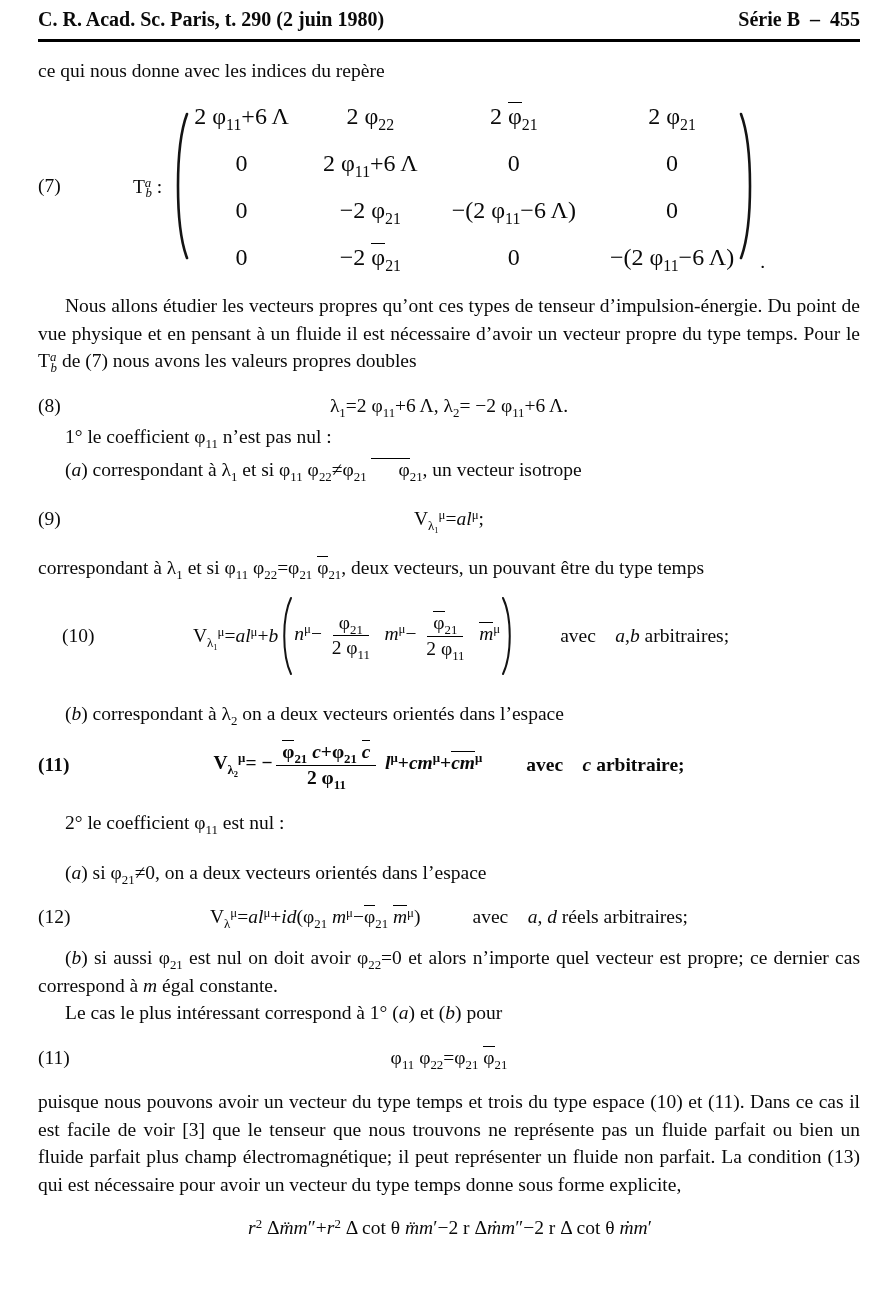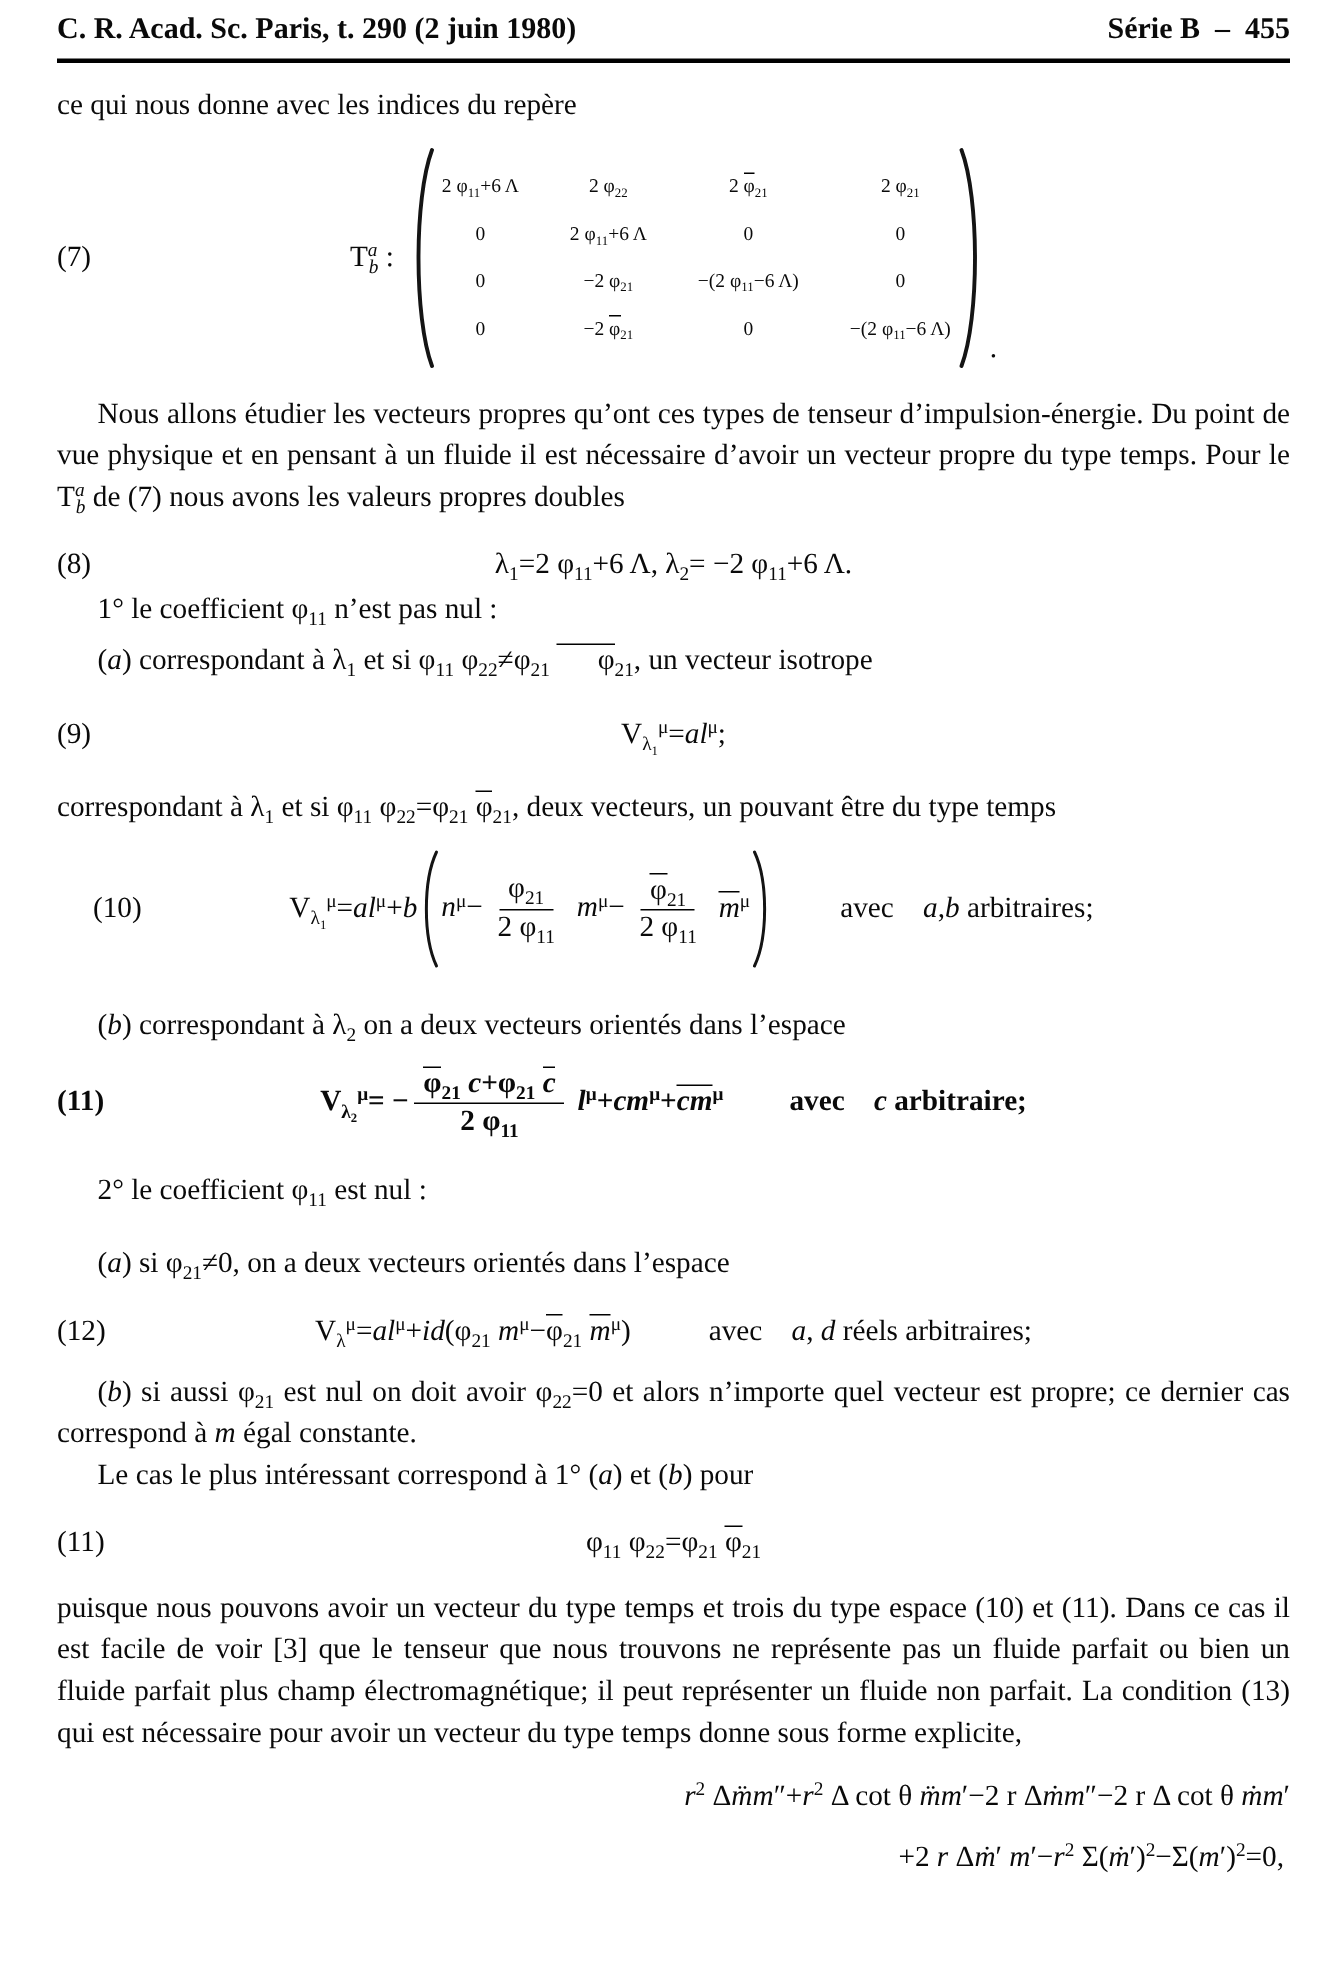"2 φ11+6 Λ" .mx { font-size: 13px -> 24px }
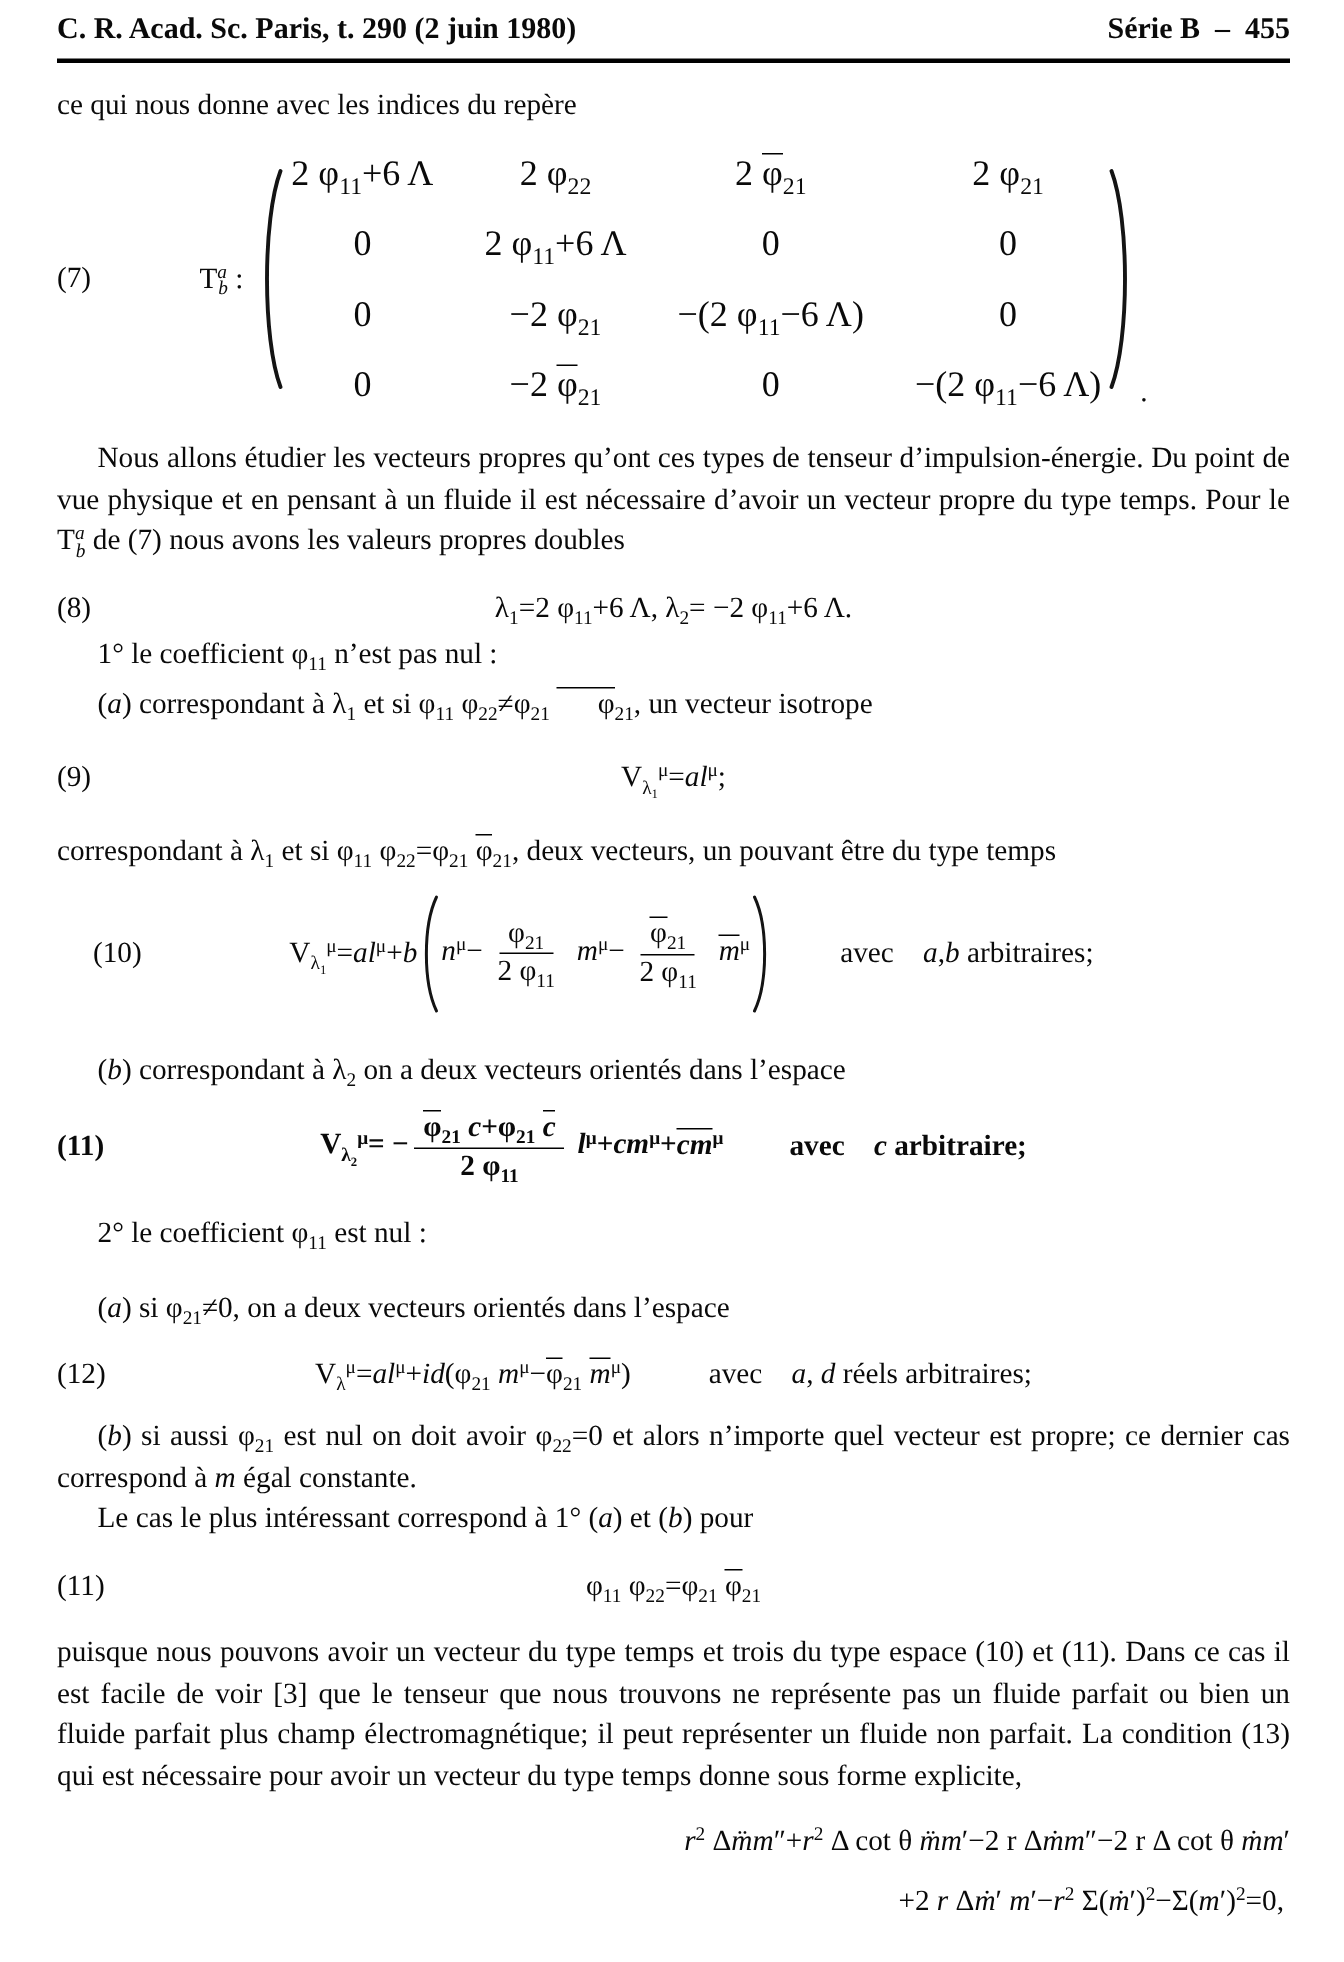"r2 Δm̈m″+r2 Δ cot θ" .finaleq .l1 { text-align: right -> center }
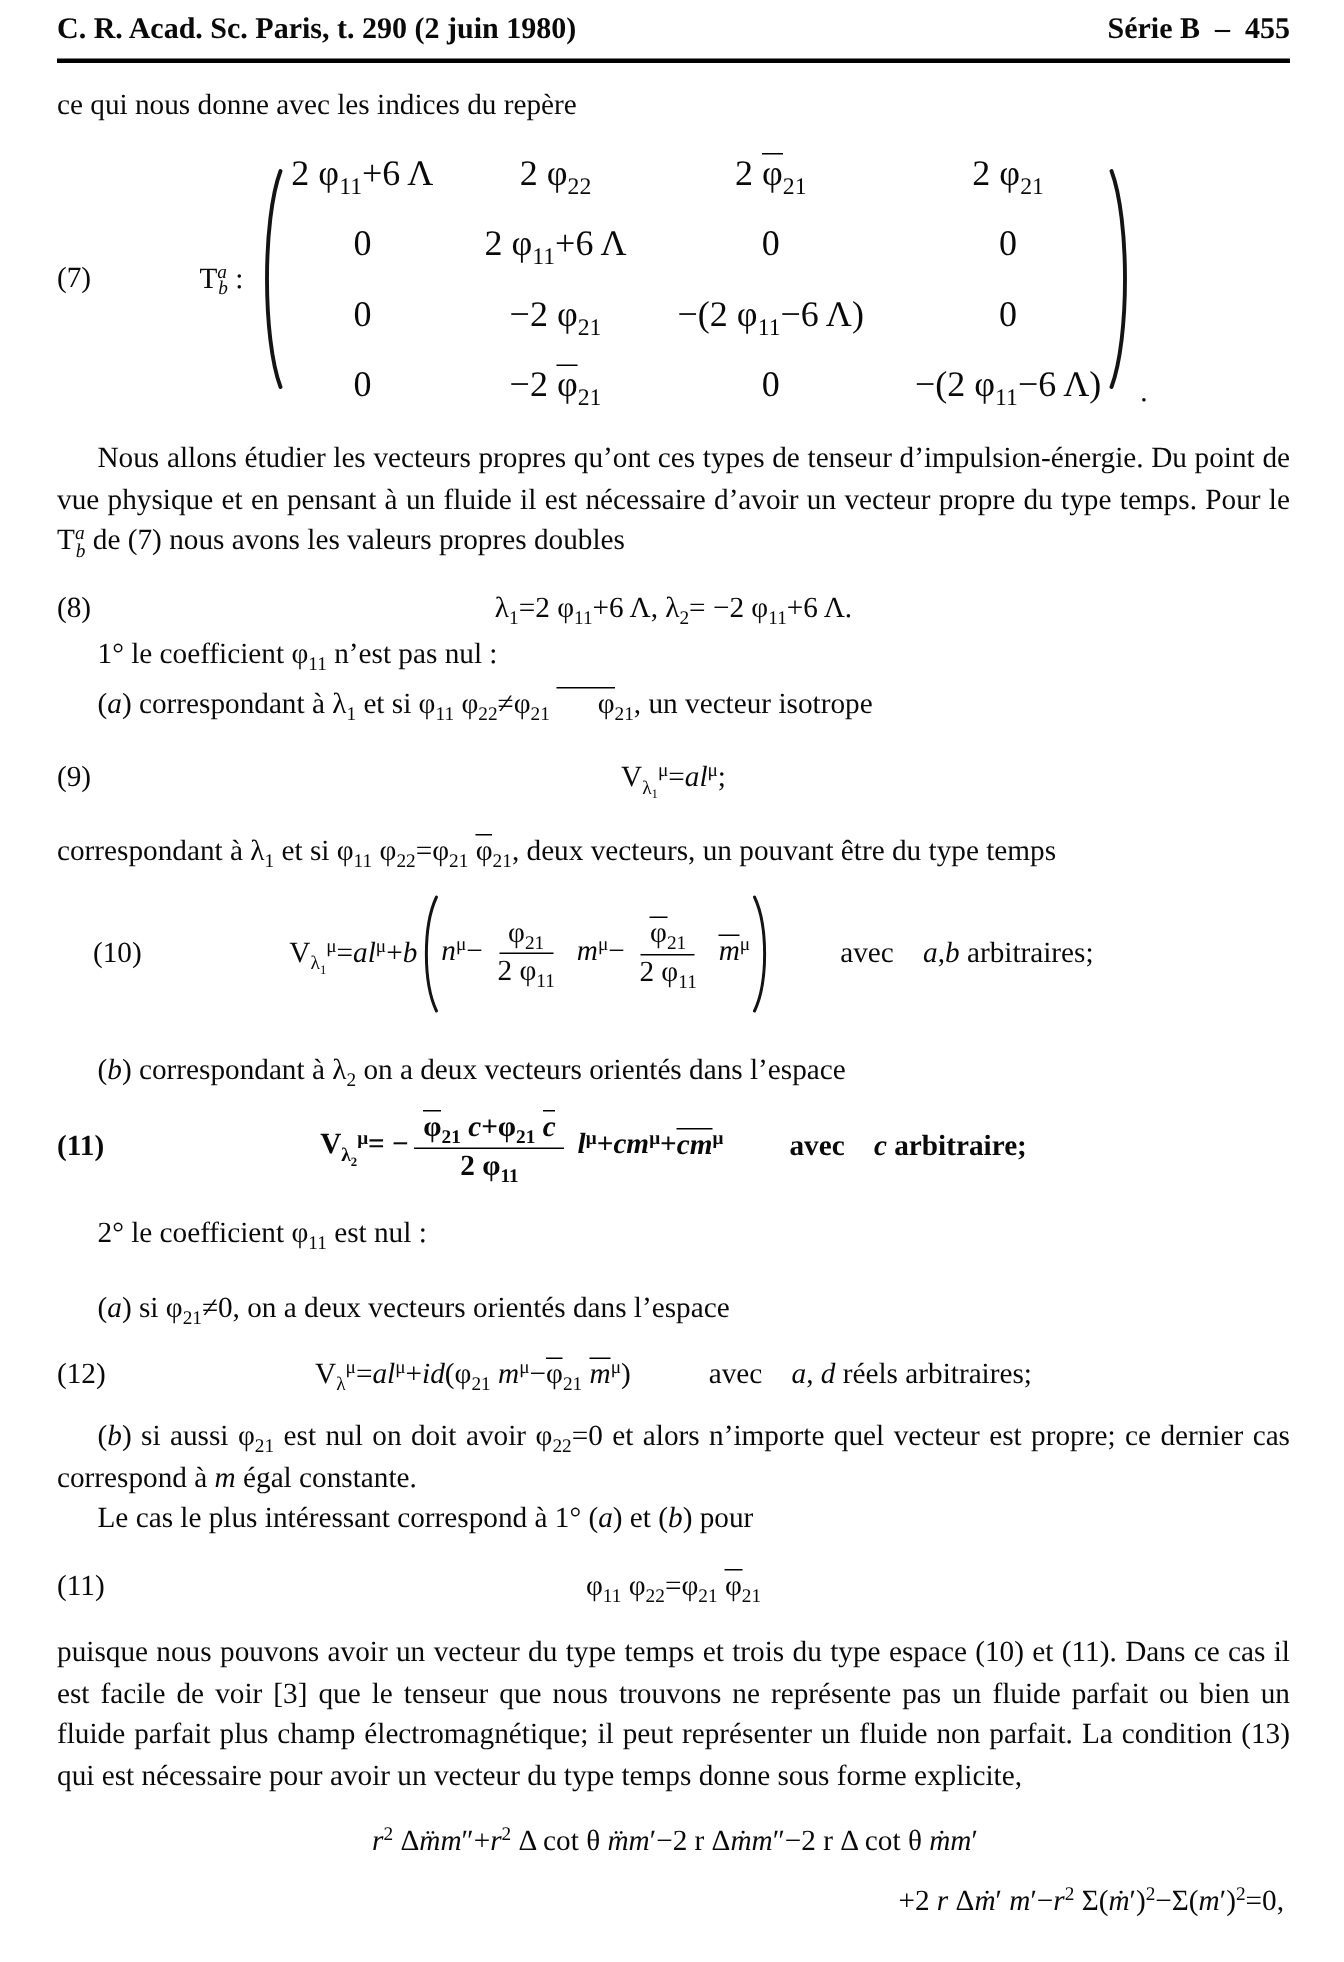"+2 r Δṁ′ m′−r2 Σ(ṁ′)2−Σ(m′)2=0," div.l2 { html: <div>+2 <span>r</span> Δ<span>ṁ</span>′ <span>m</span>′−<span>r</span><sup>2</sup> Σ(<span>ṁ</span>′)<sup>2</sup>−Σ(<span>m</span>′)<sup>2</sup>=0,</div> -> none }
